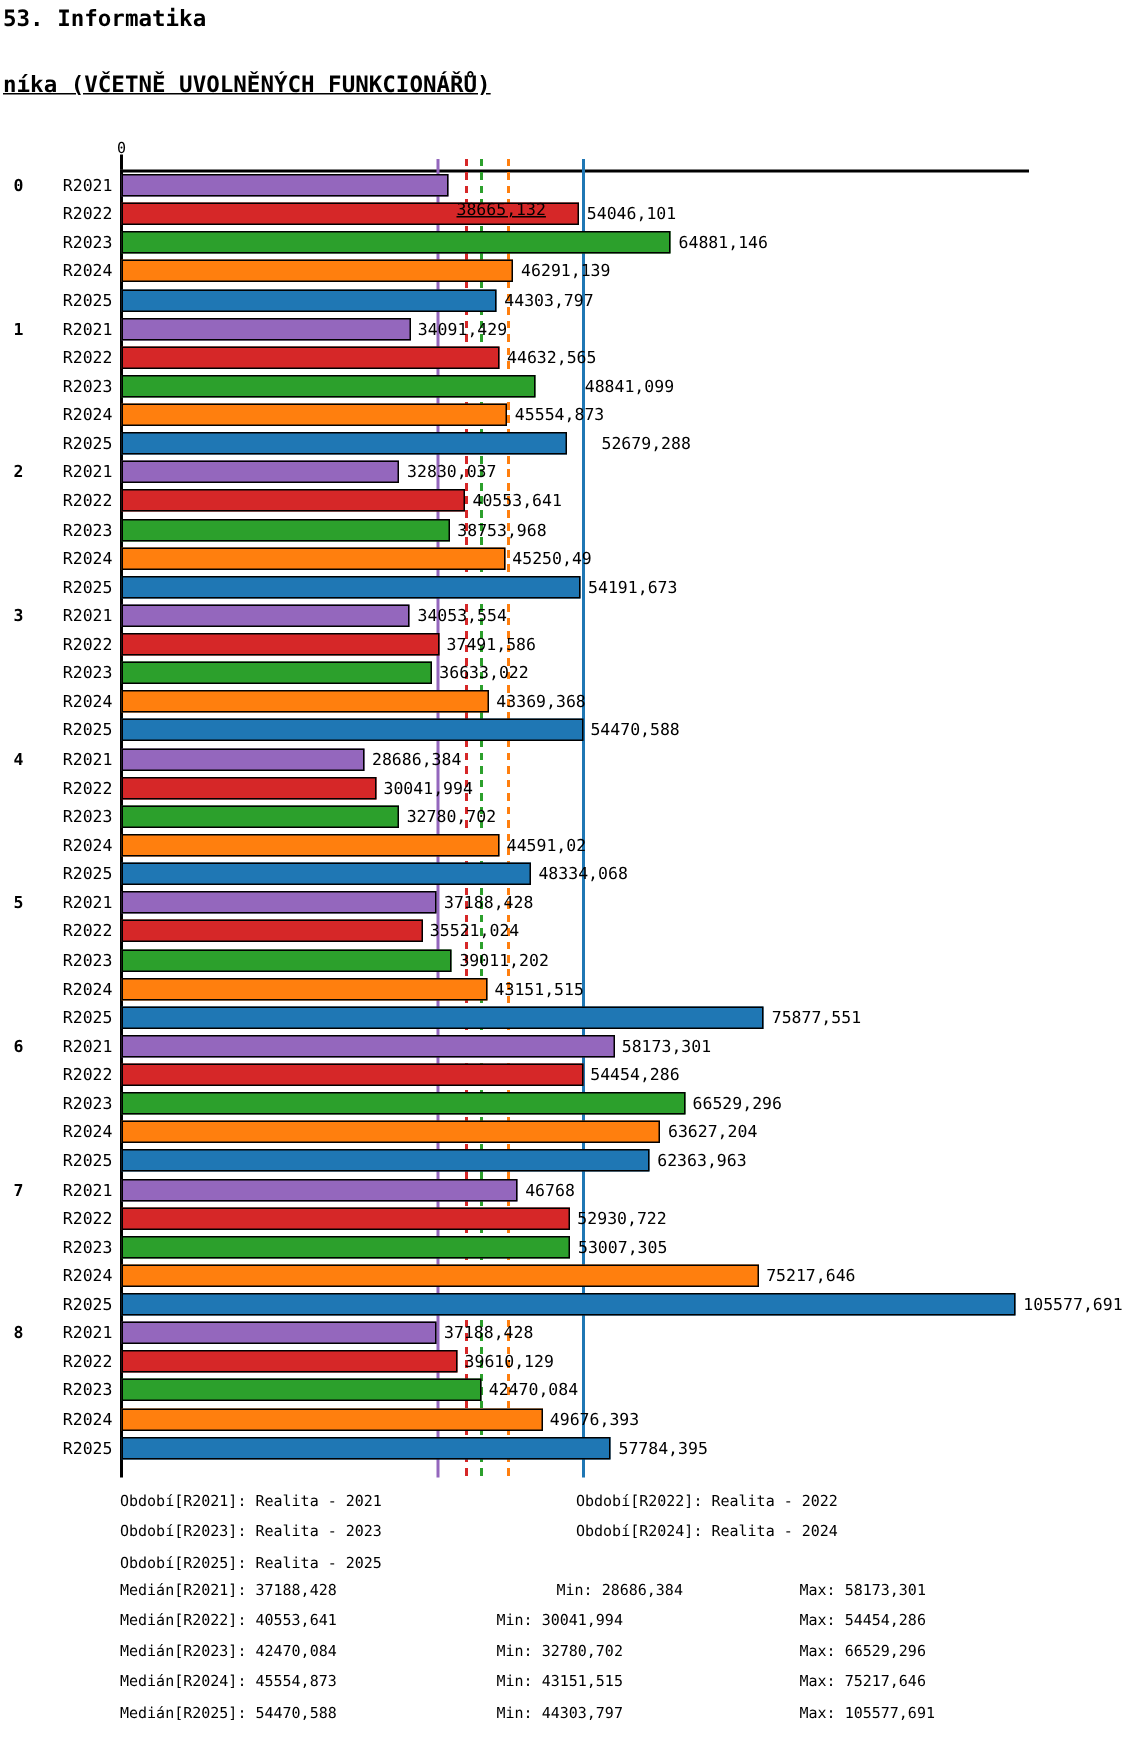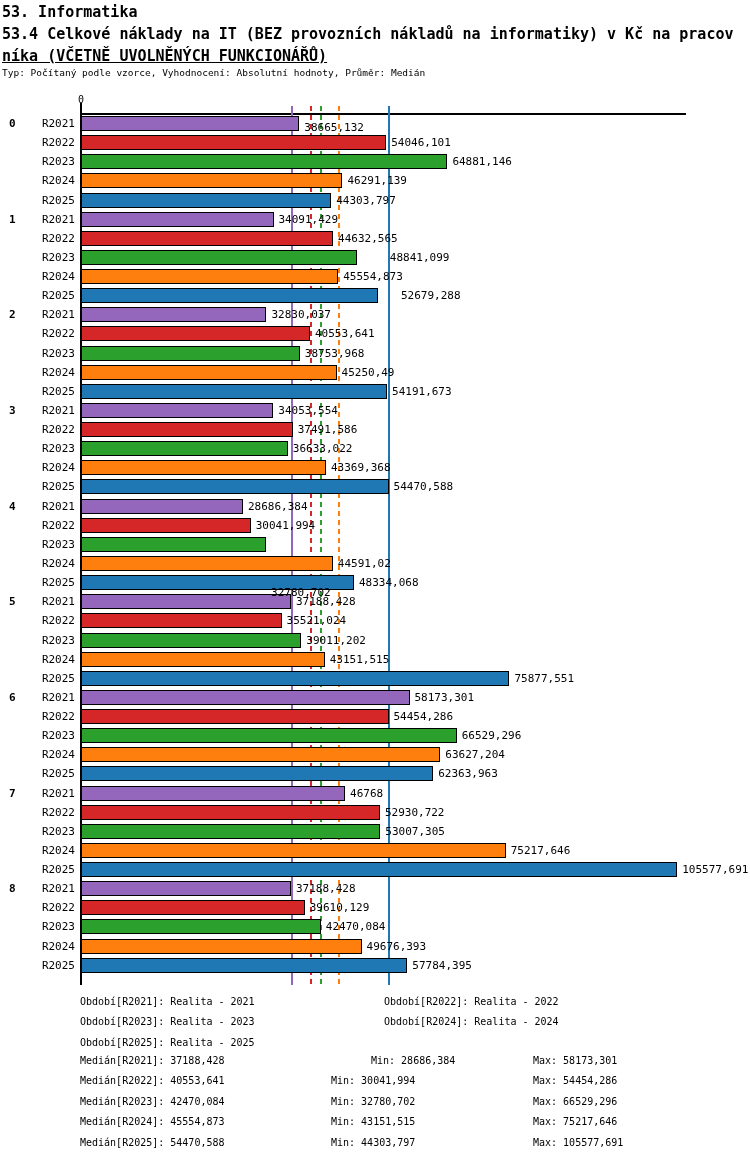"53.4 Celkové náklady na IT" div.abs { html: <div>53.4 Celkové náklady na IT (BEZ provozních nákladů na informatiky) v Kč na pracov</div> -> none }
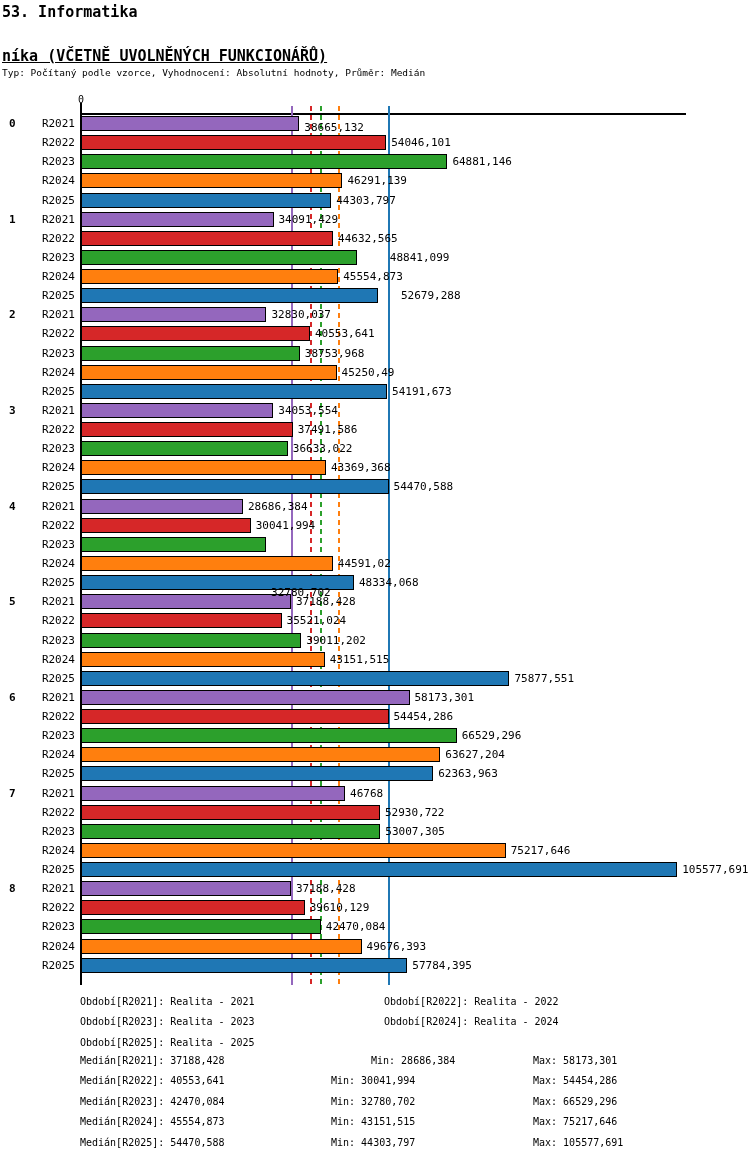"Typ: Počítaný podle vzorce, Vyhodnocení:" div.abs { html: <div>Typ: Počítaný podle vzorce, Vyhodnocení: Absolutní hodnoty, Průměr: Medián</div> -> none }
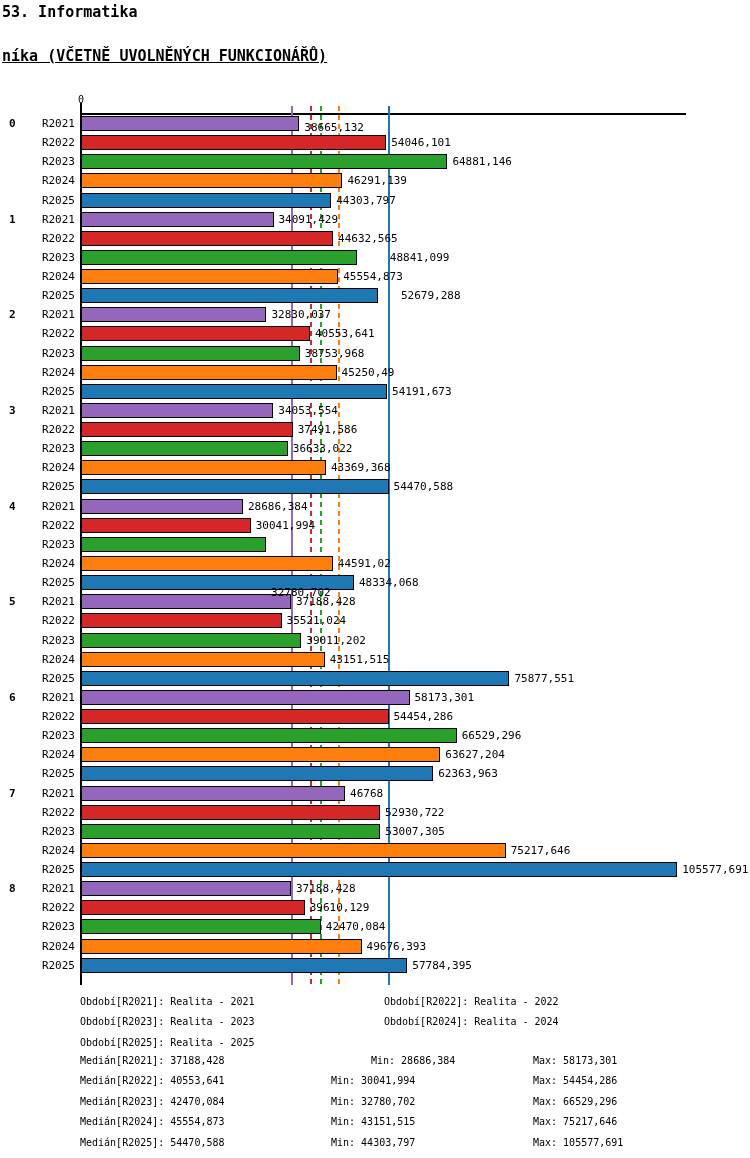"38665,132" div.value-label { text-decoration: none -> underline; top: 30px -> 42px }
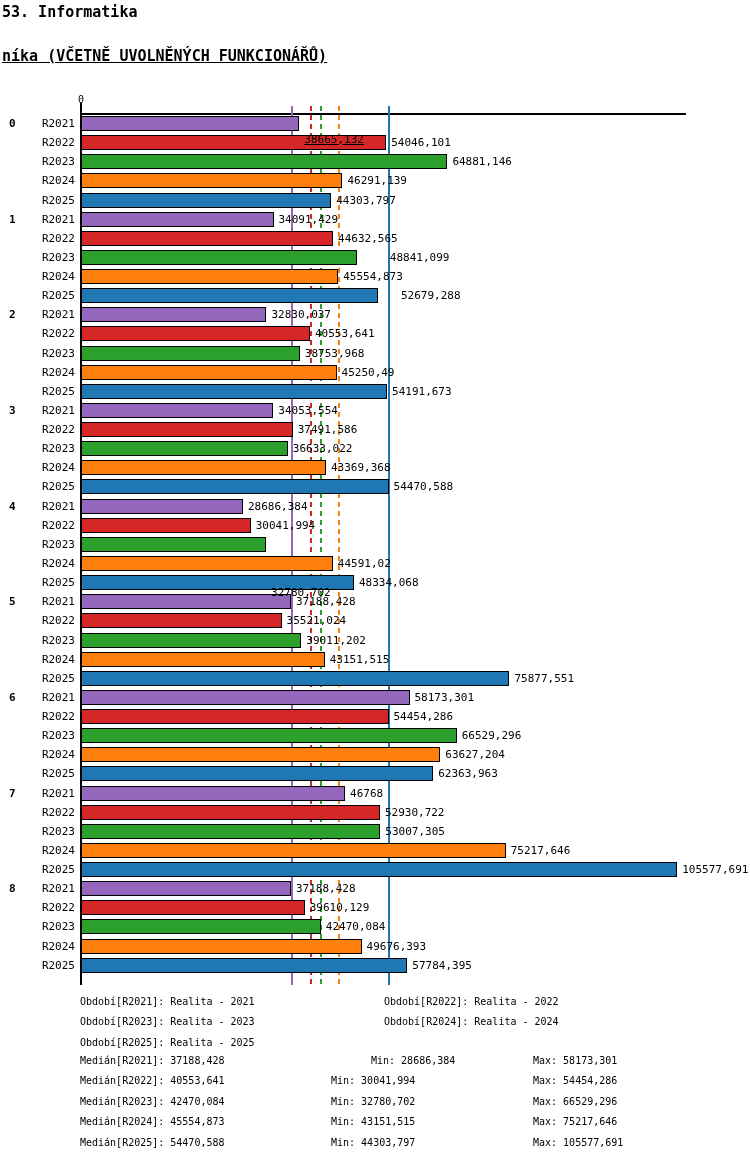"32780,702" div.value-label { margin-top: 48px -> none }
